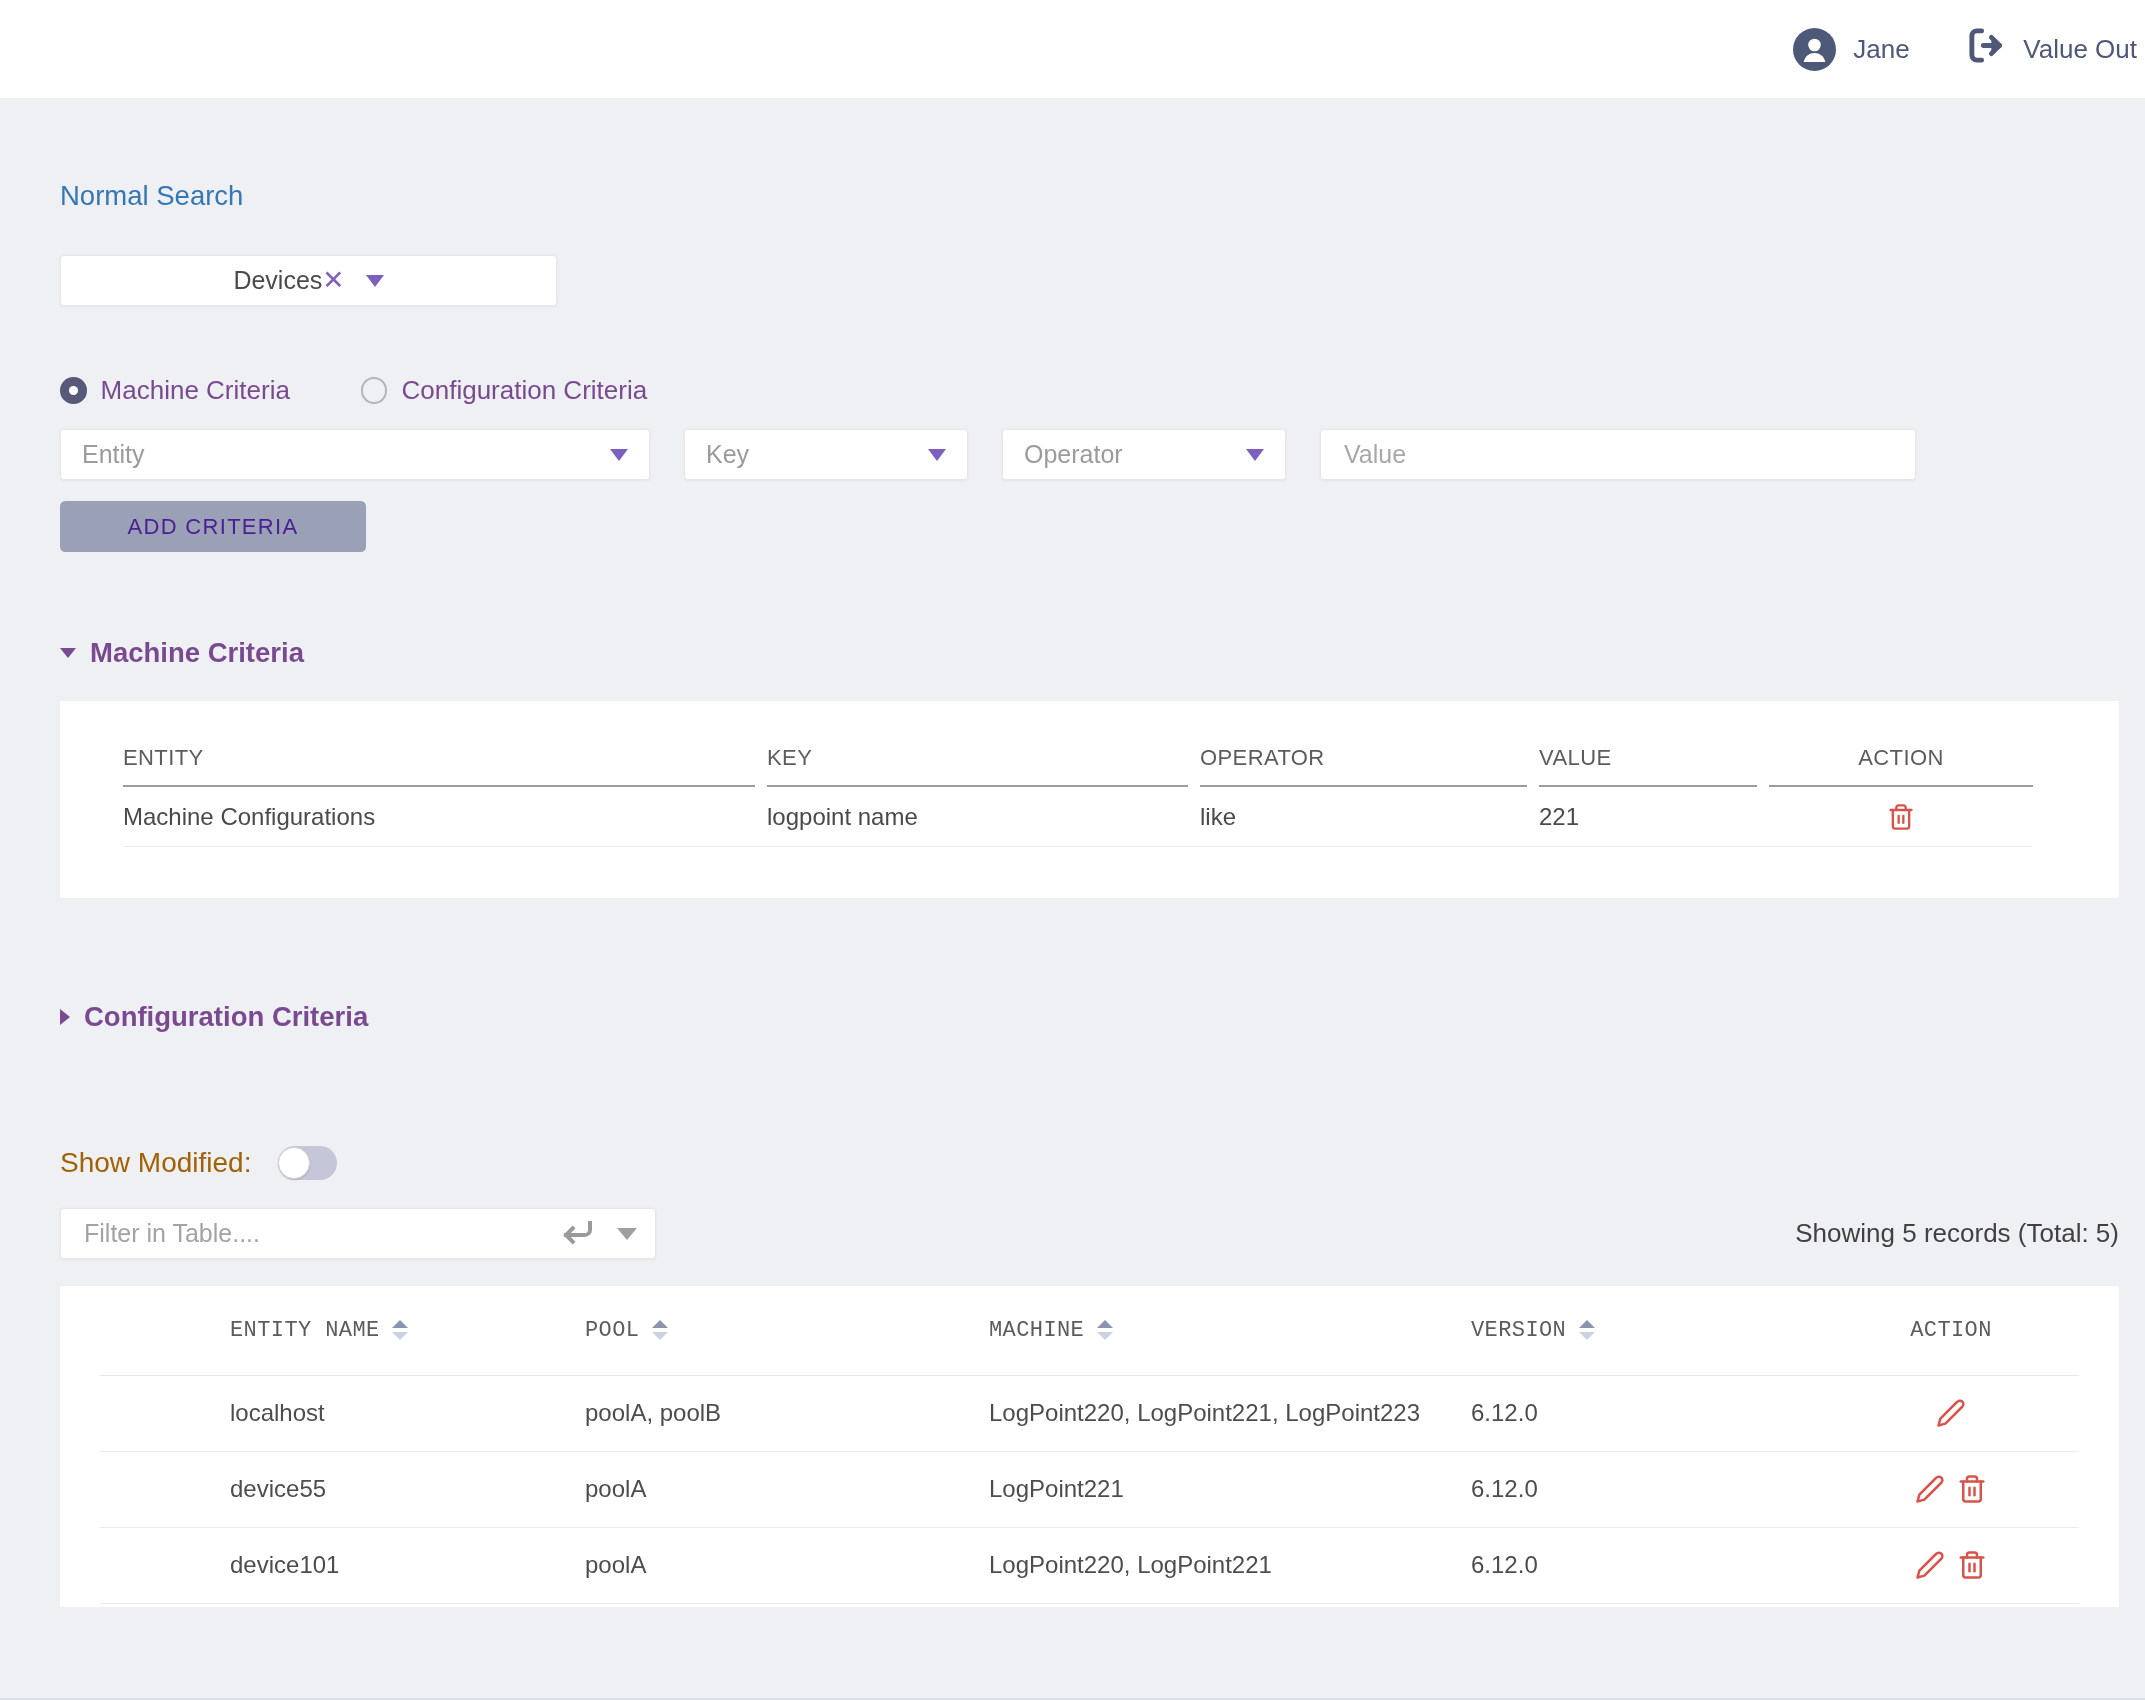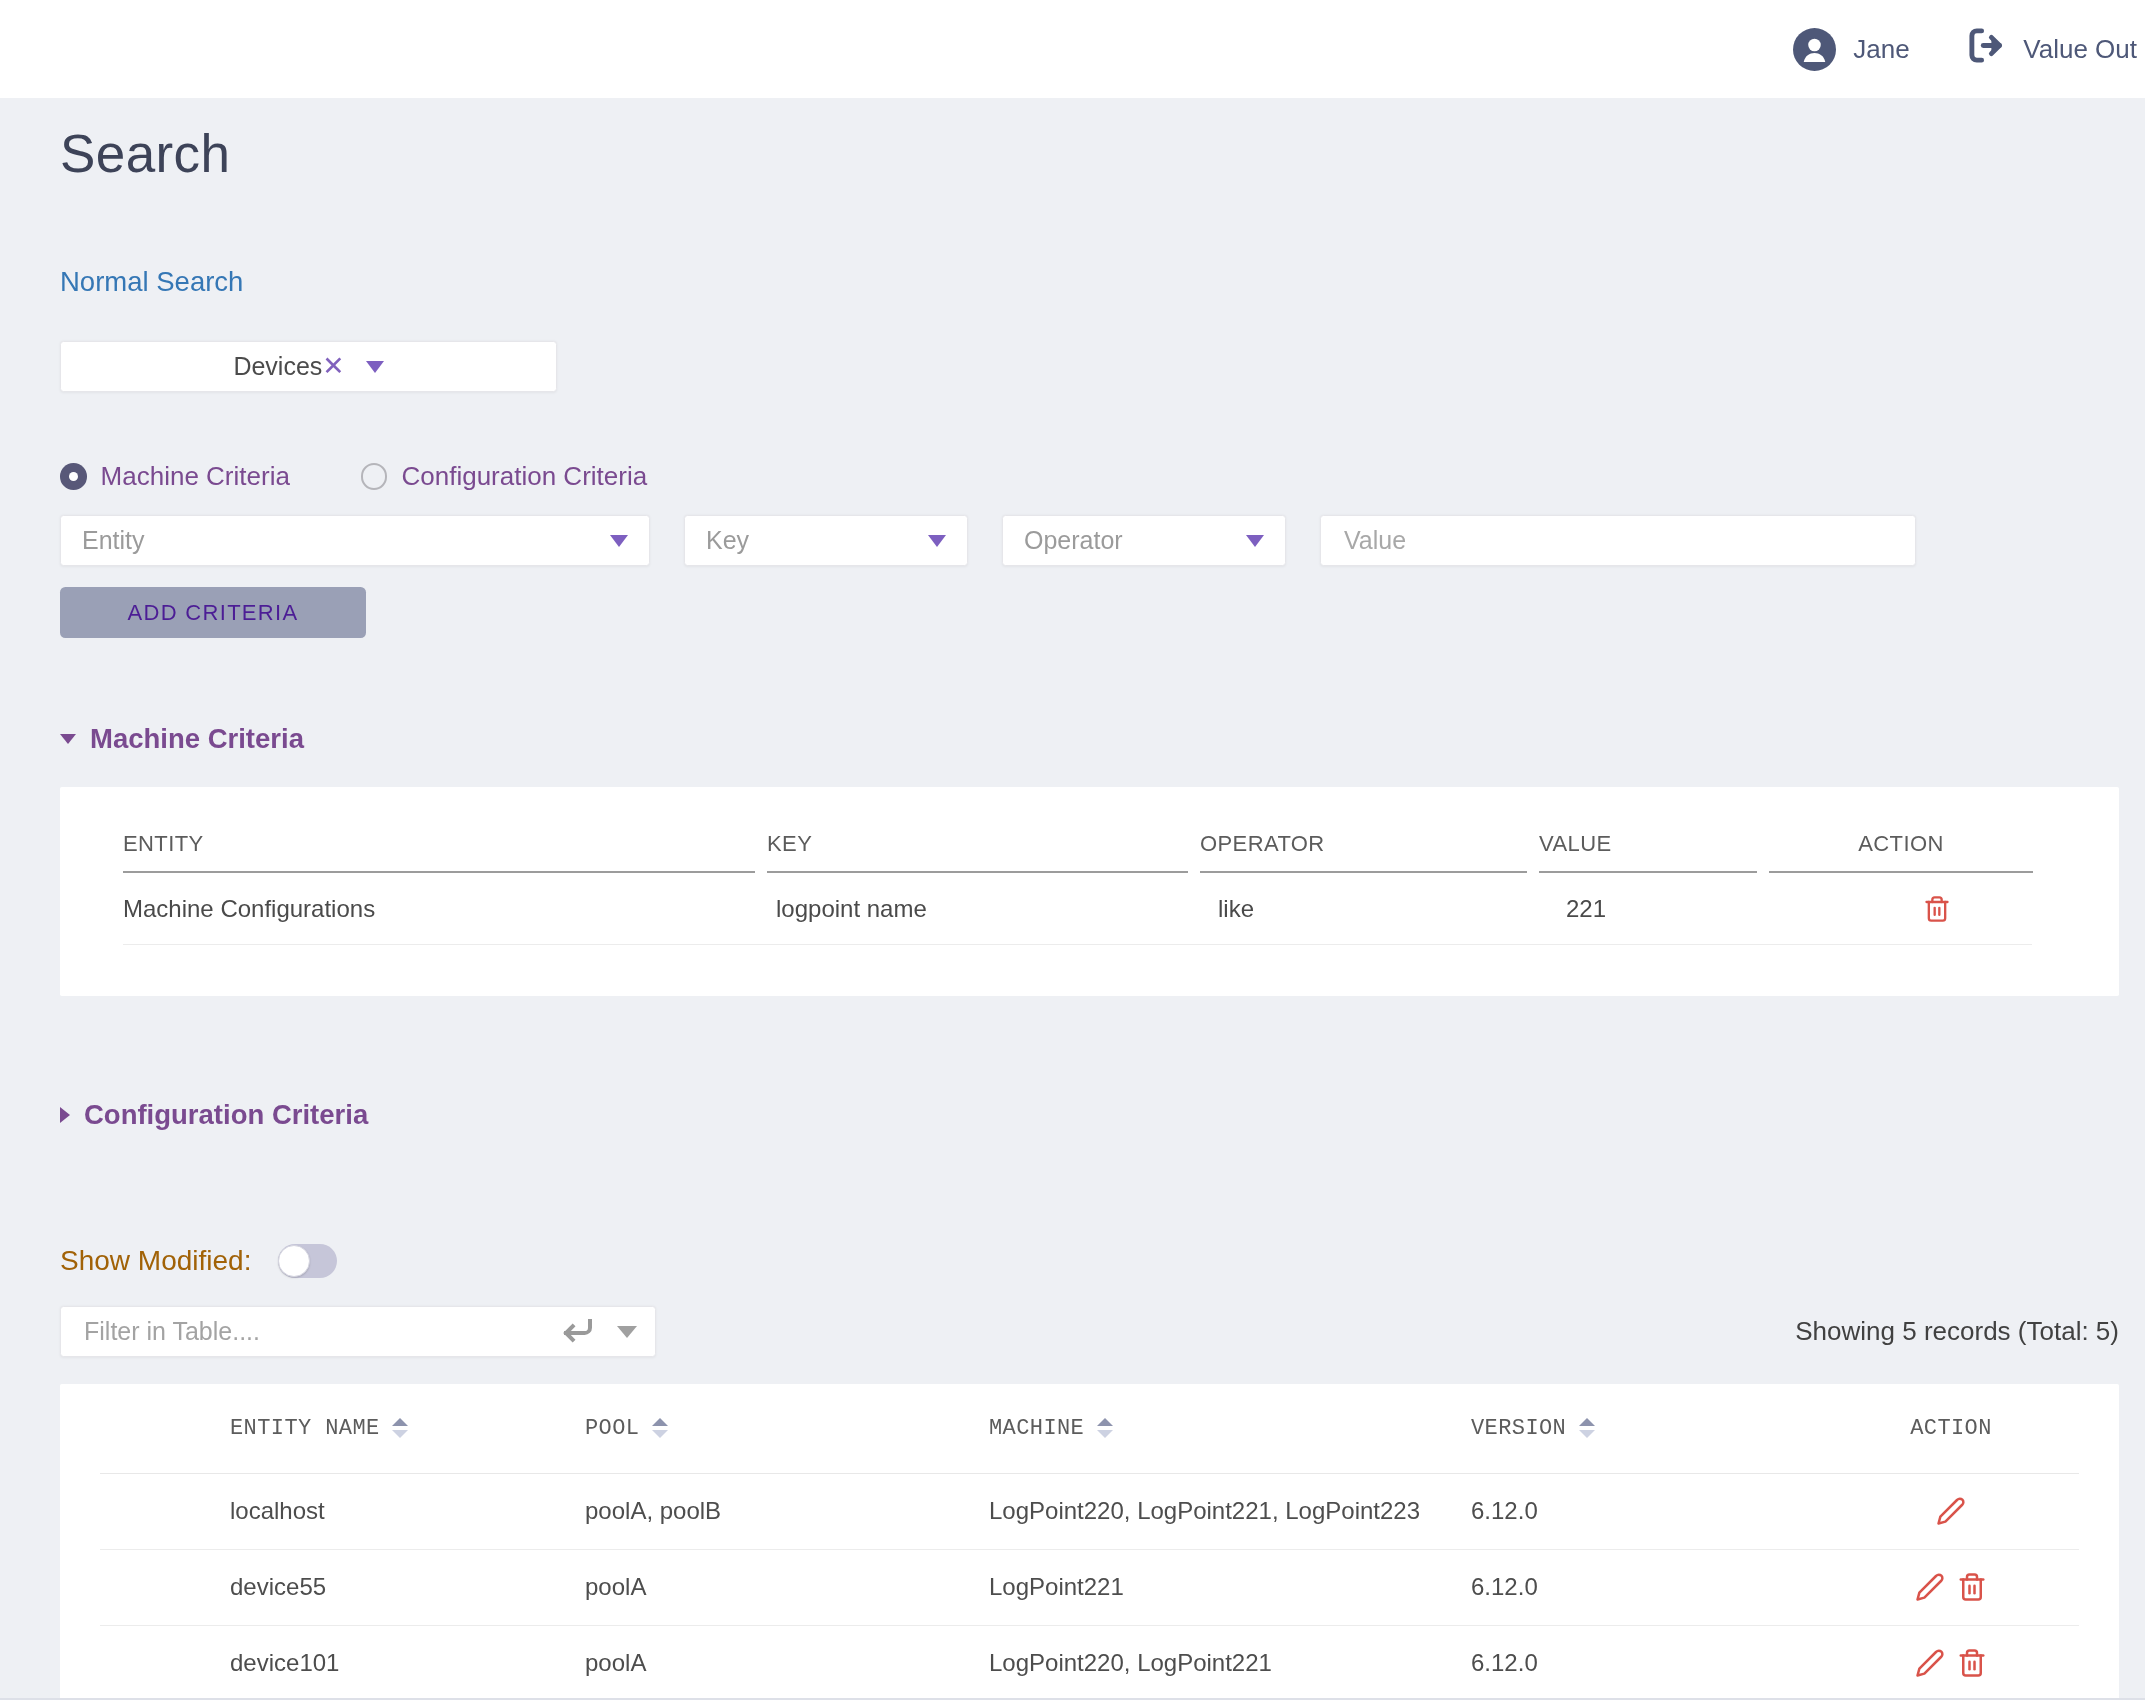"Search" h1.page-title { html: <h1>Search</h1> -> none }
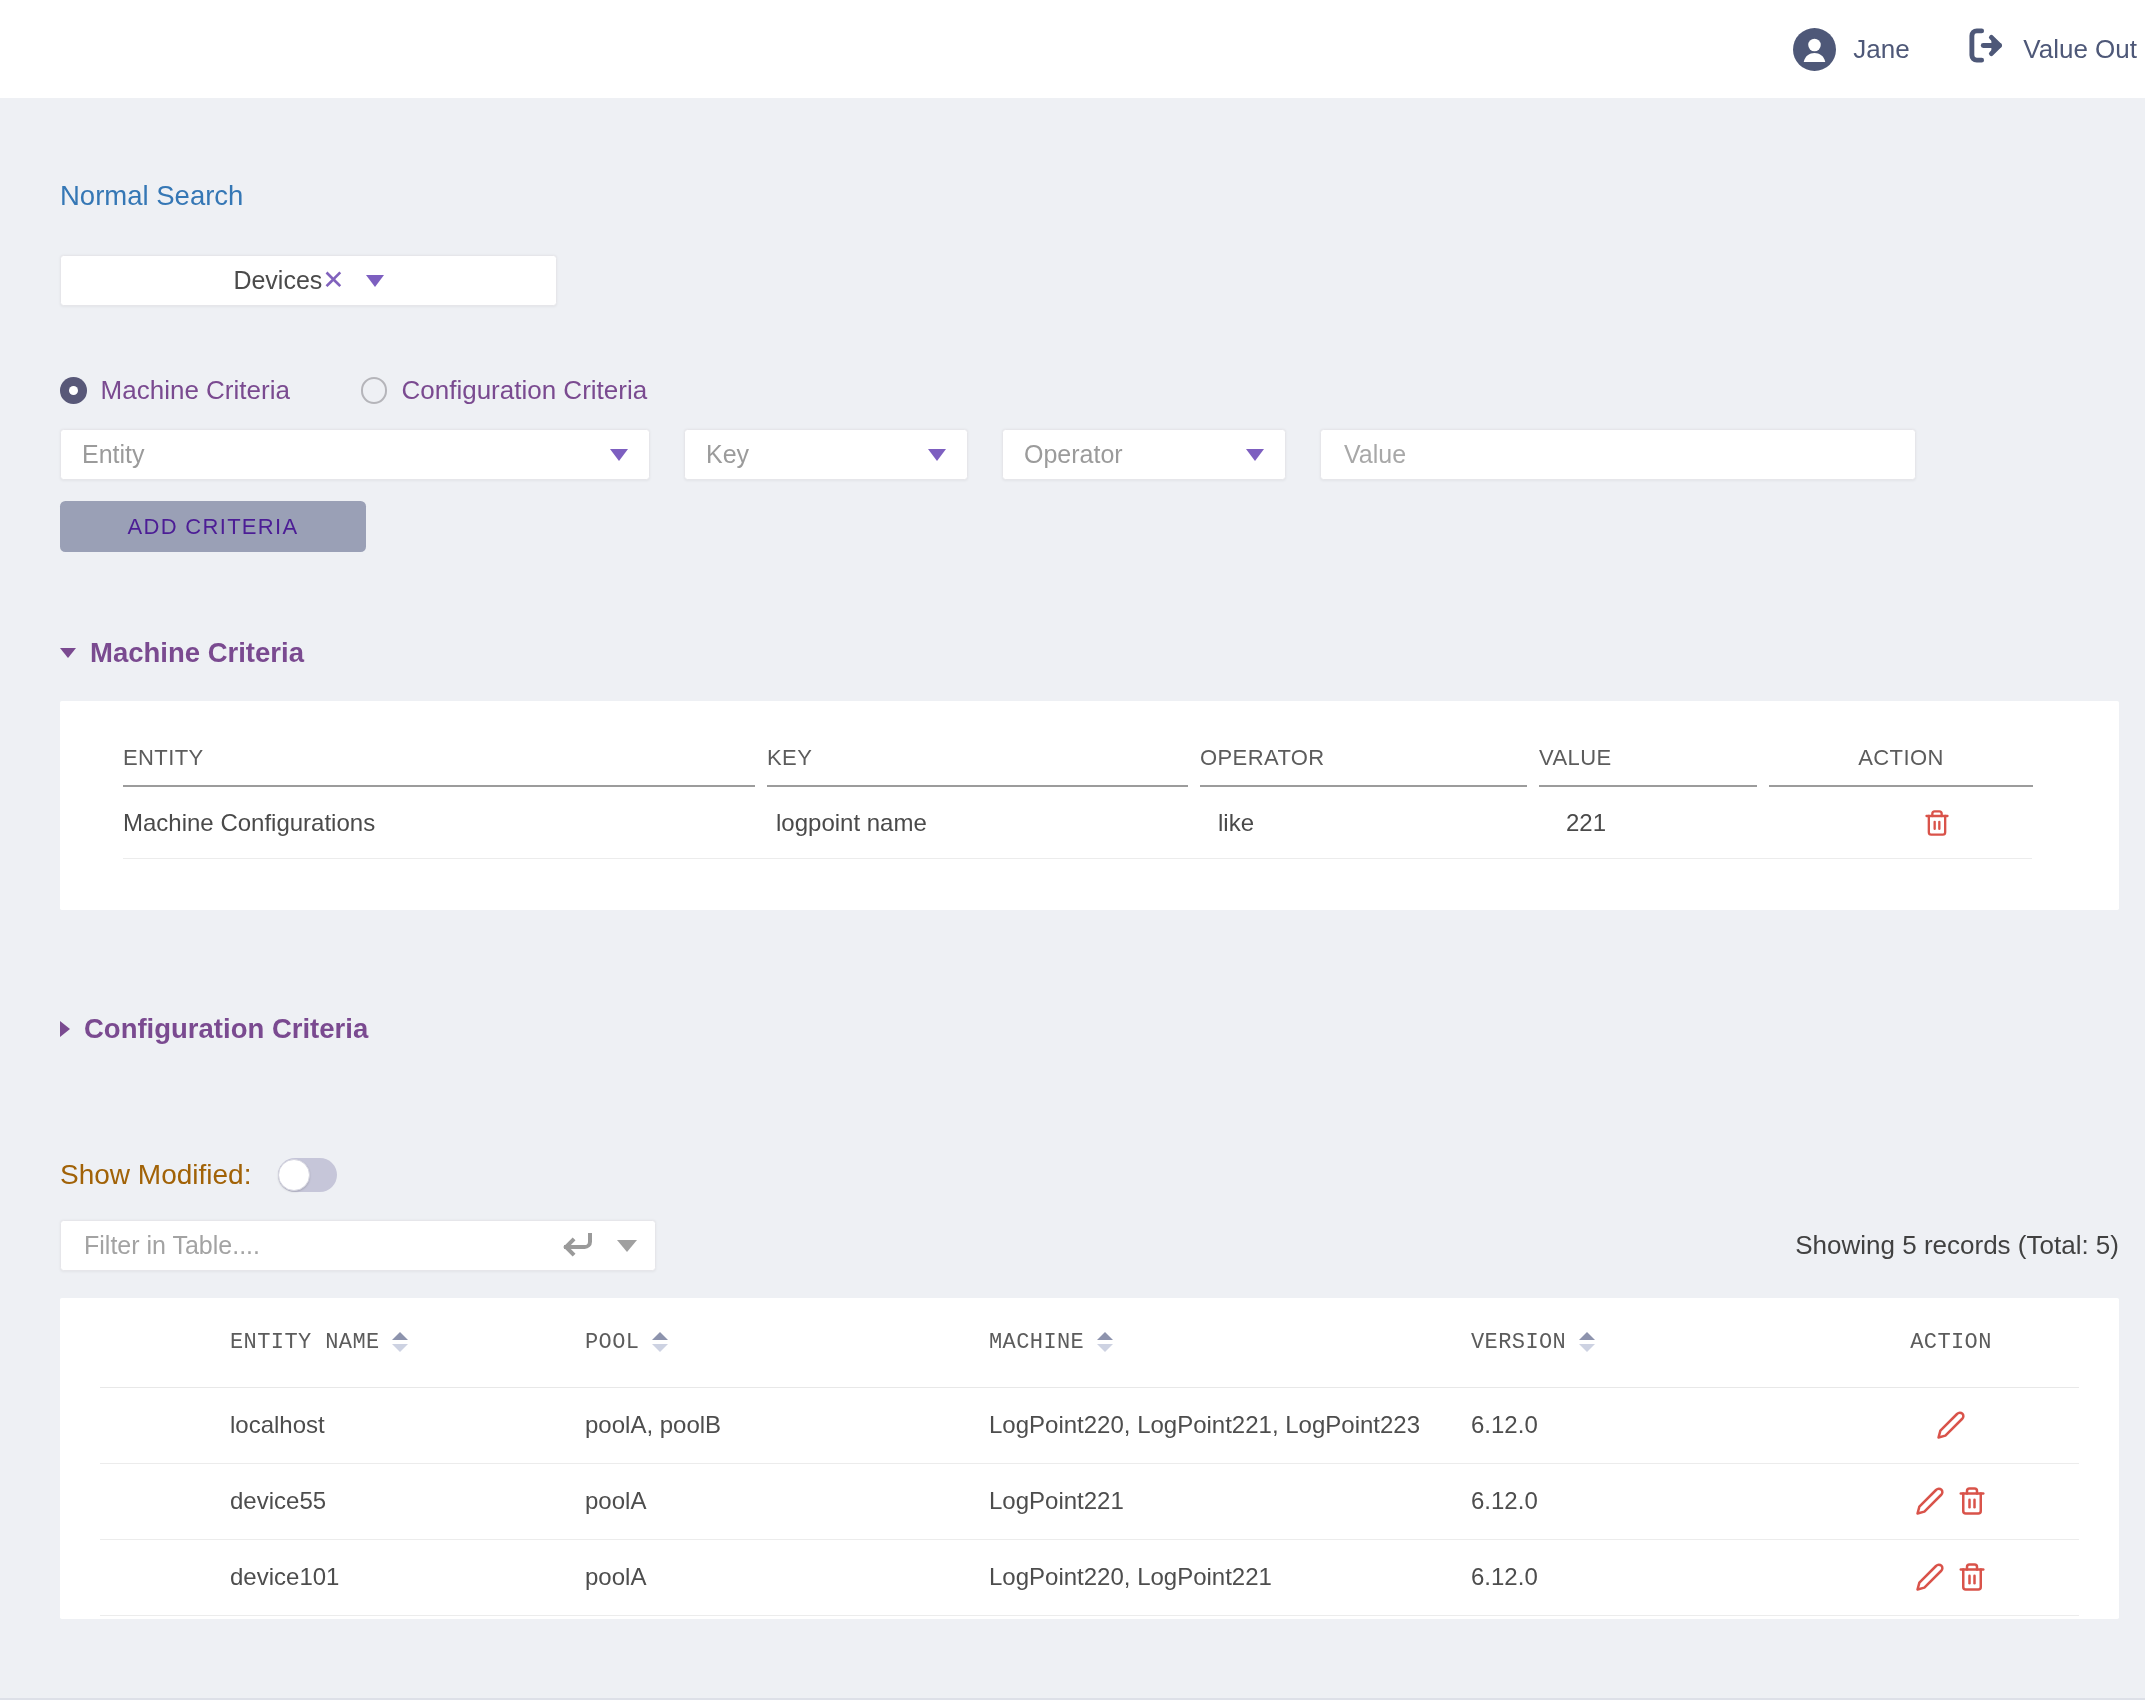"Machine Configurations" .ctable-row { gap: 9px -> none; height: 72px -> 60px }
